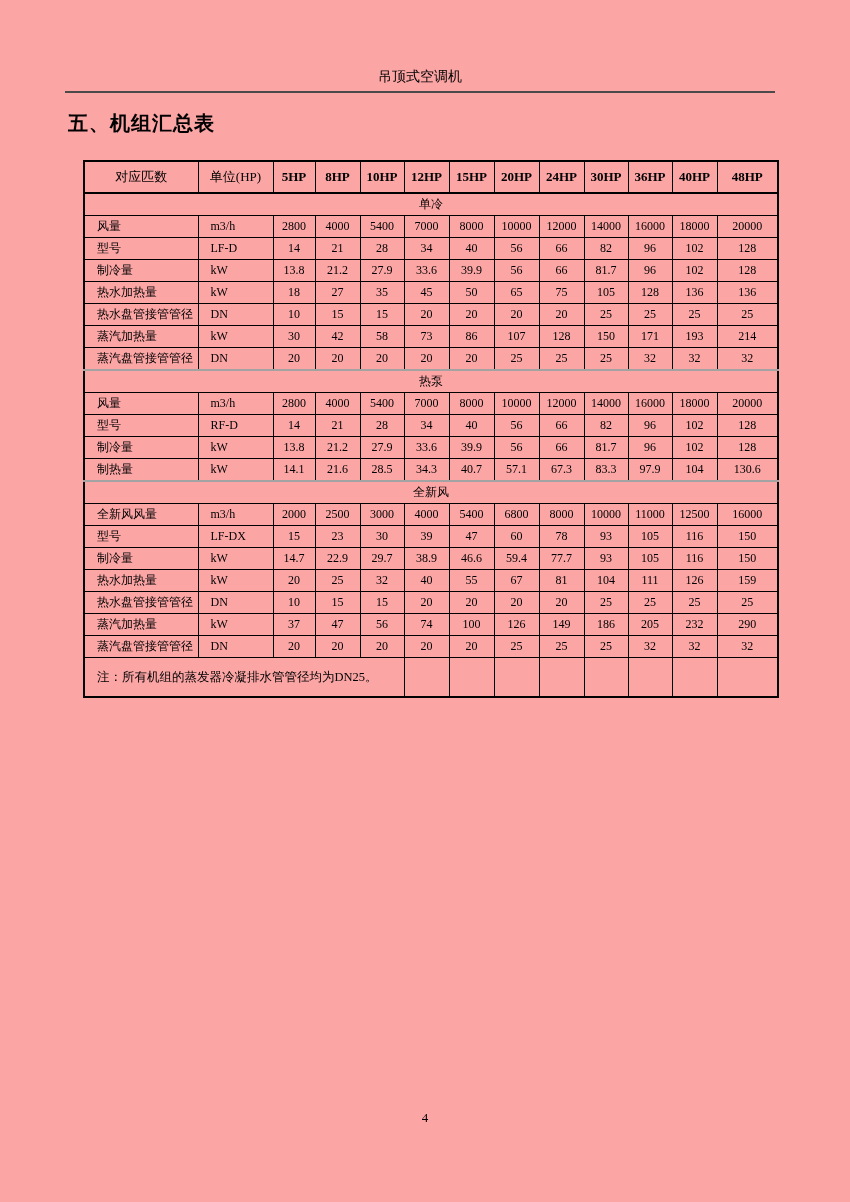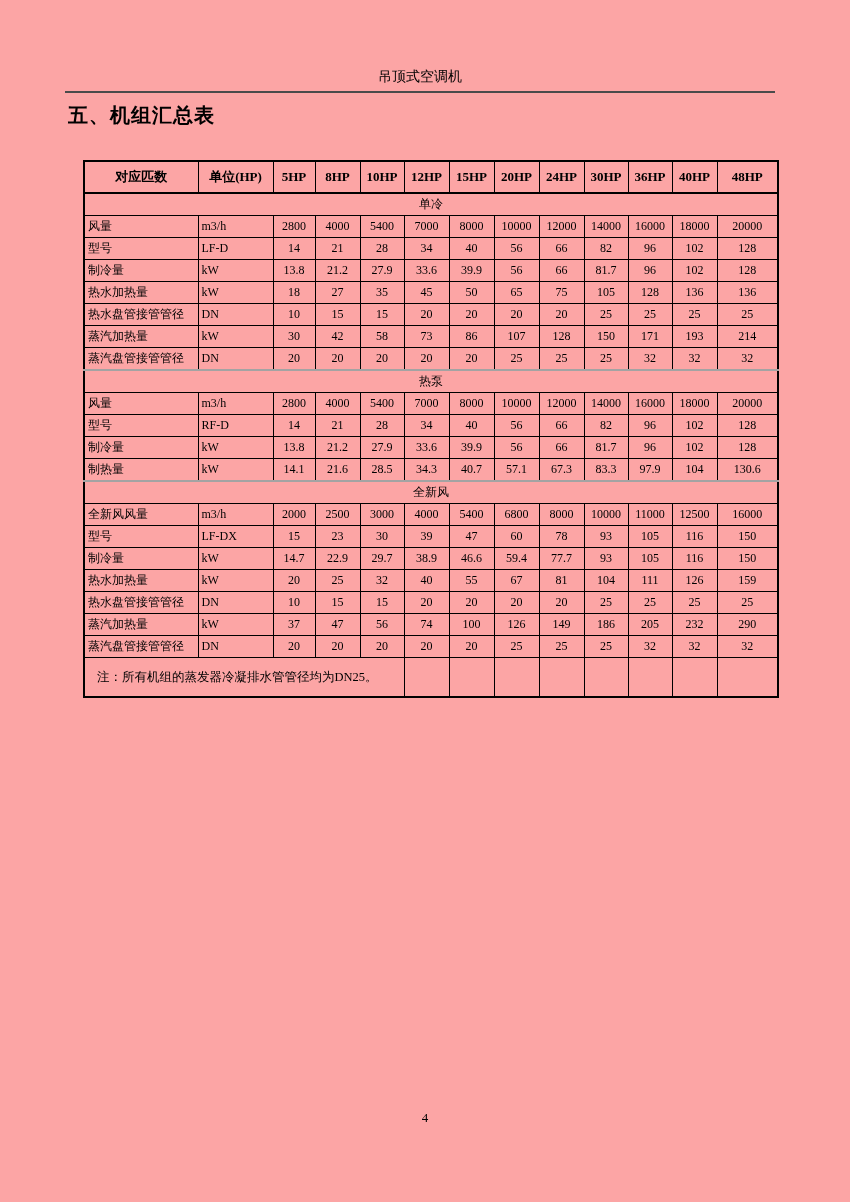"五、机组汇总表" .doc-title { top: 102px -> 110px }
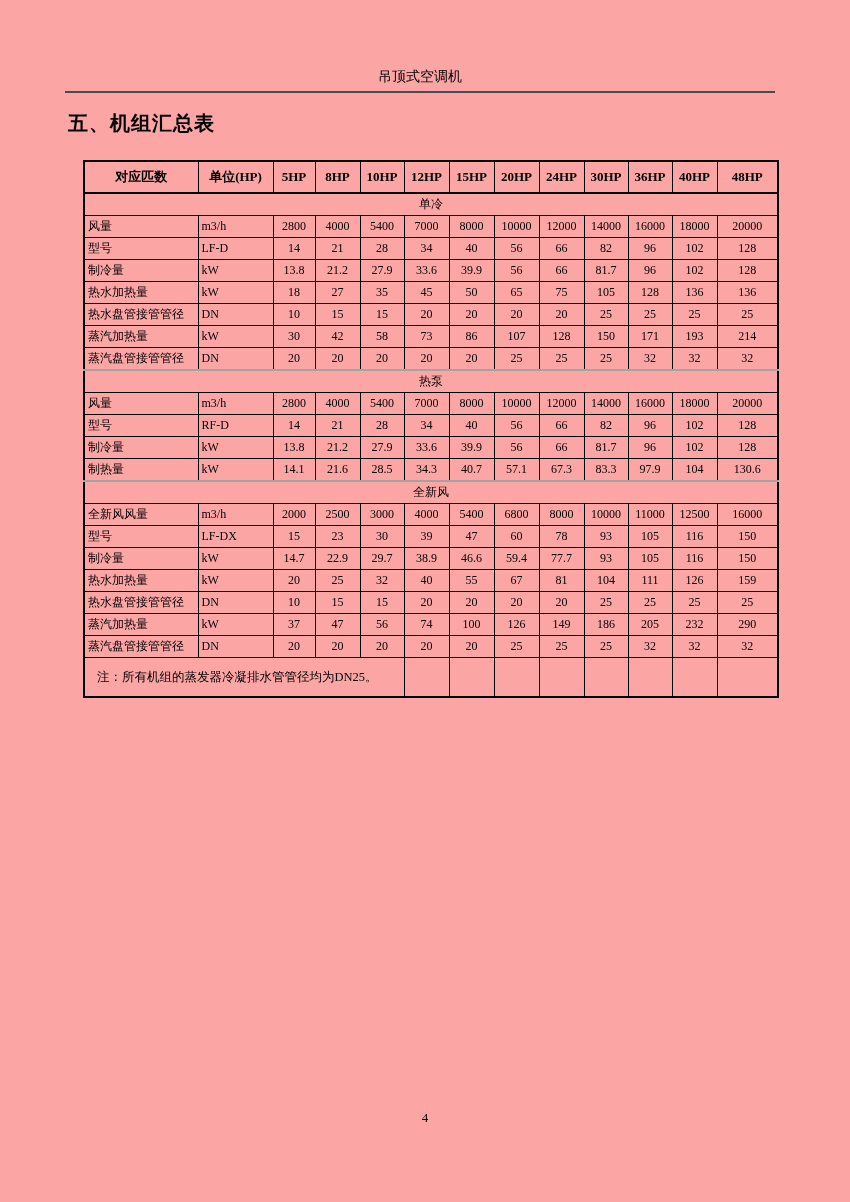"对应匹数" .spec-table th.label-head { font-weight: bold -> normal }
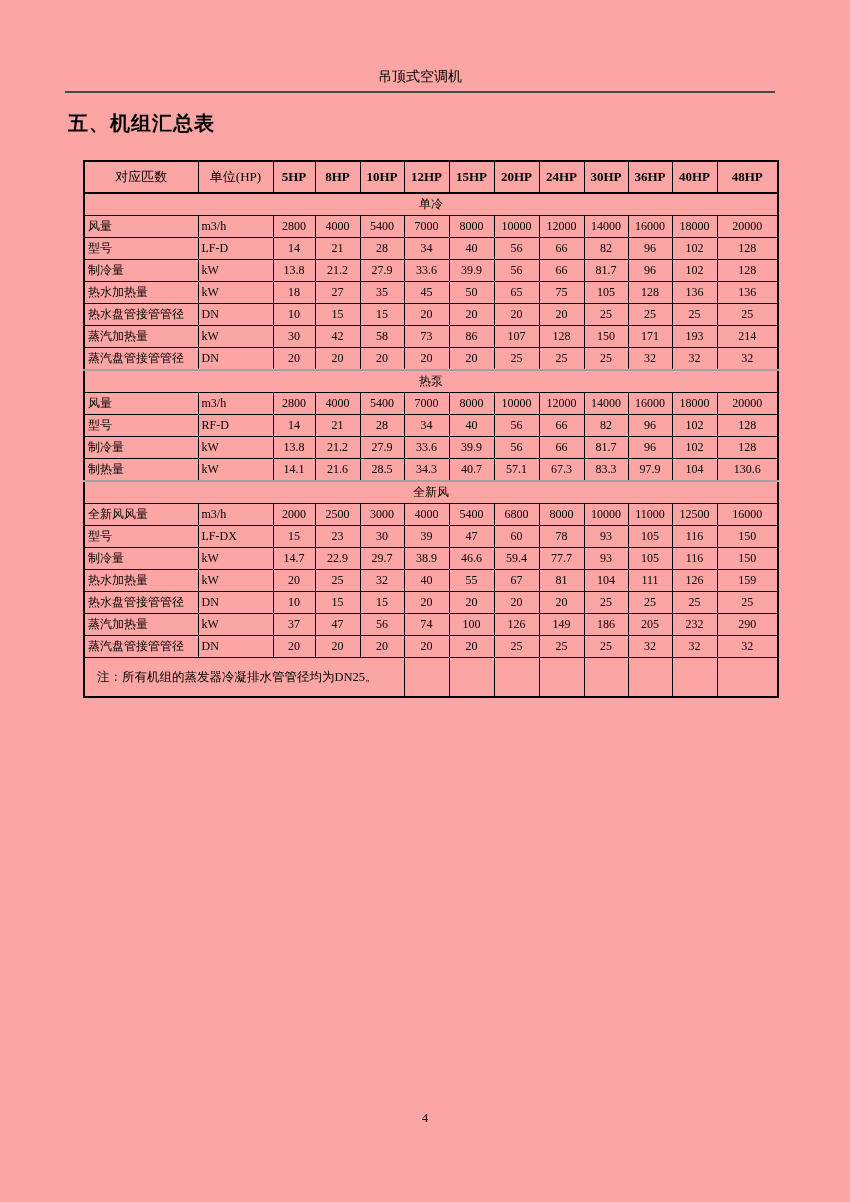"风量" .spec-table td.label-cell, .spec-table td.unit-cell { padding-left: 3px -> 12px }
